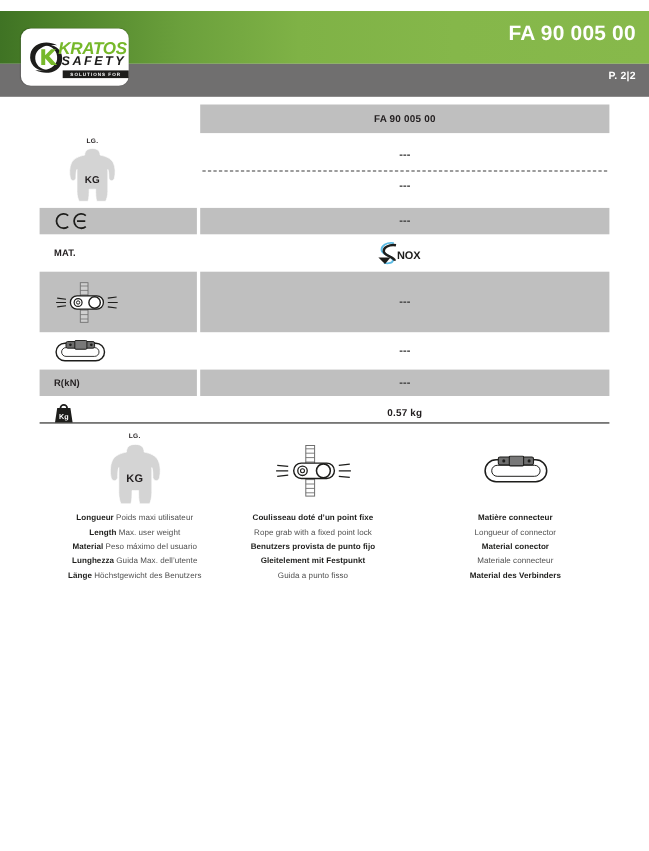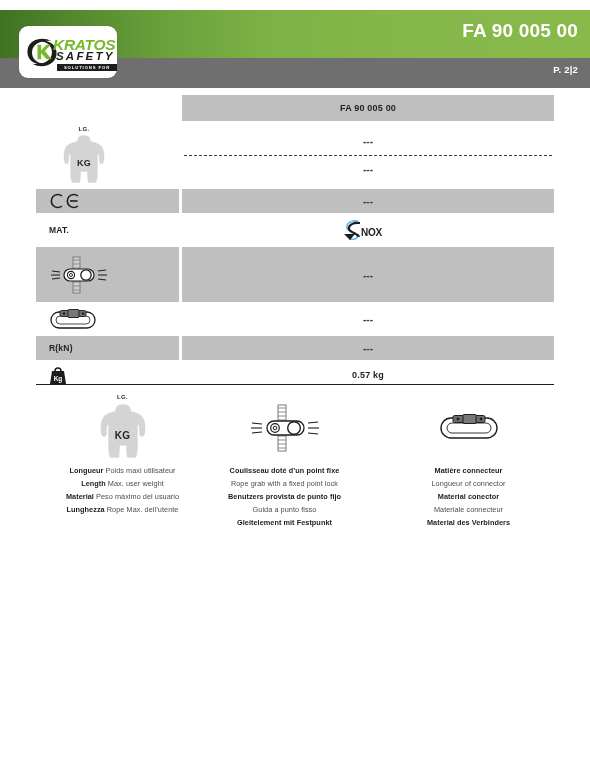"Rope Max. dell’utente" span { text: Rope -> Guida }
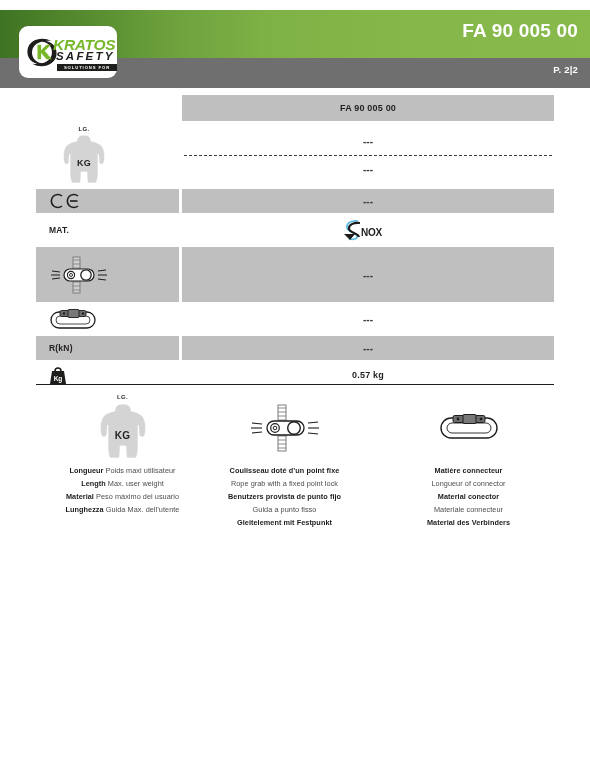"Länge Höchstgewicht des Benutzers" div.lgline { html: none -> <div><b>Länge</b><span> Höchstgewicht des Benutzers</span></div> }
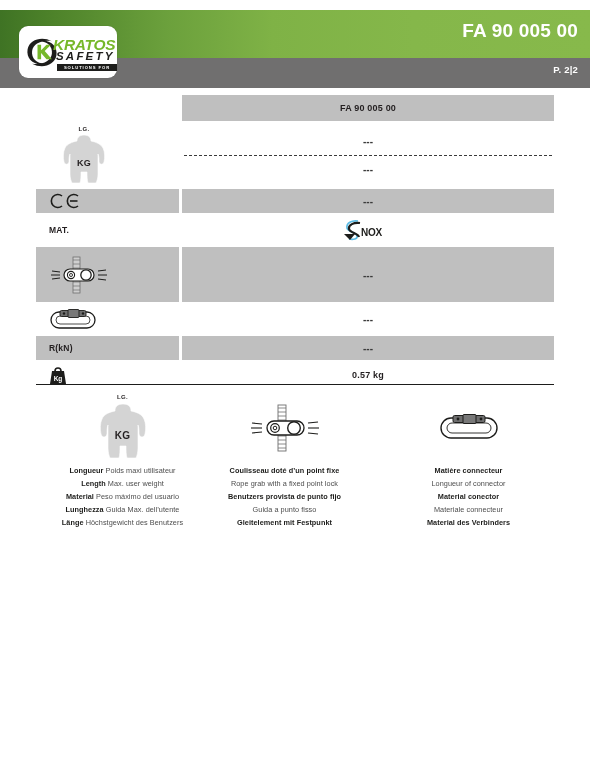"Guida a punto fisso" div.lgline { order: before "Gleitelement mit Festpunkt" -> after "Gleitelement mit Festpunkt" }
